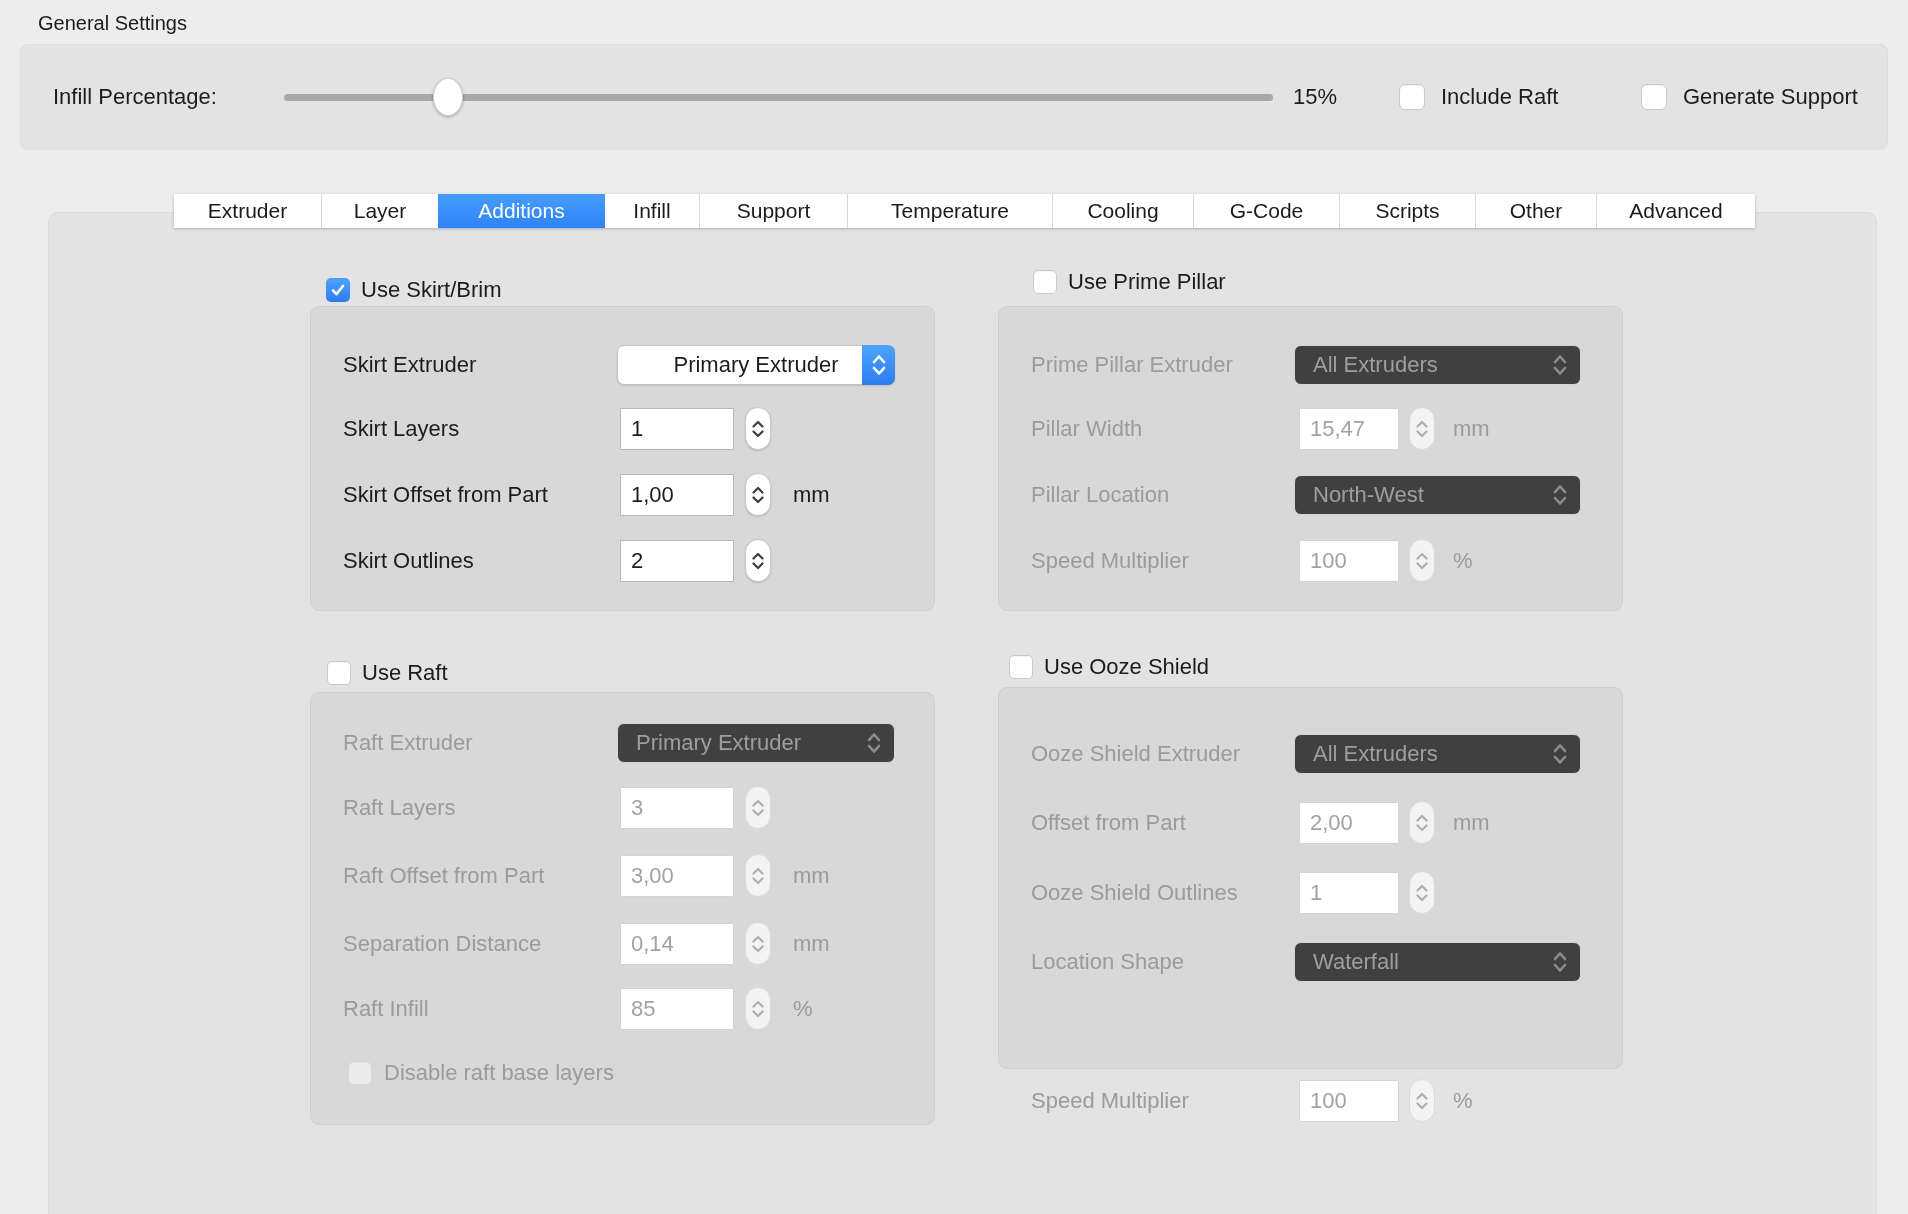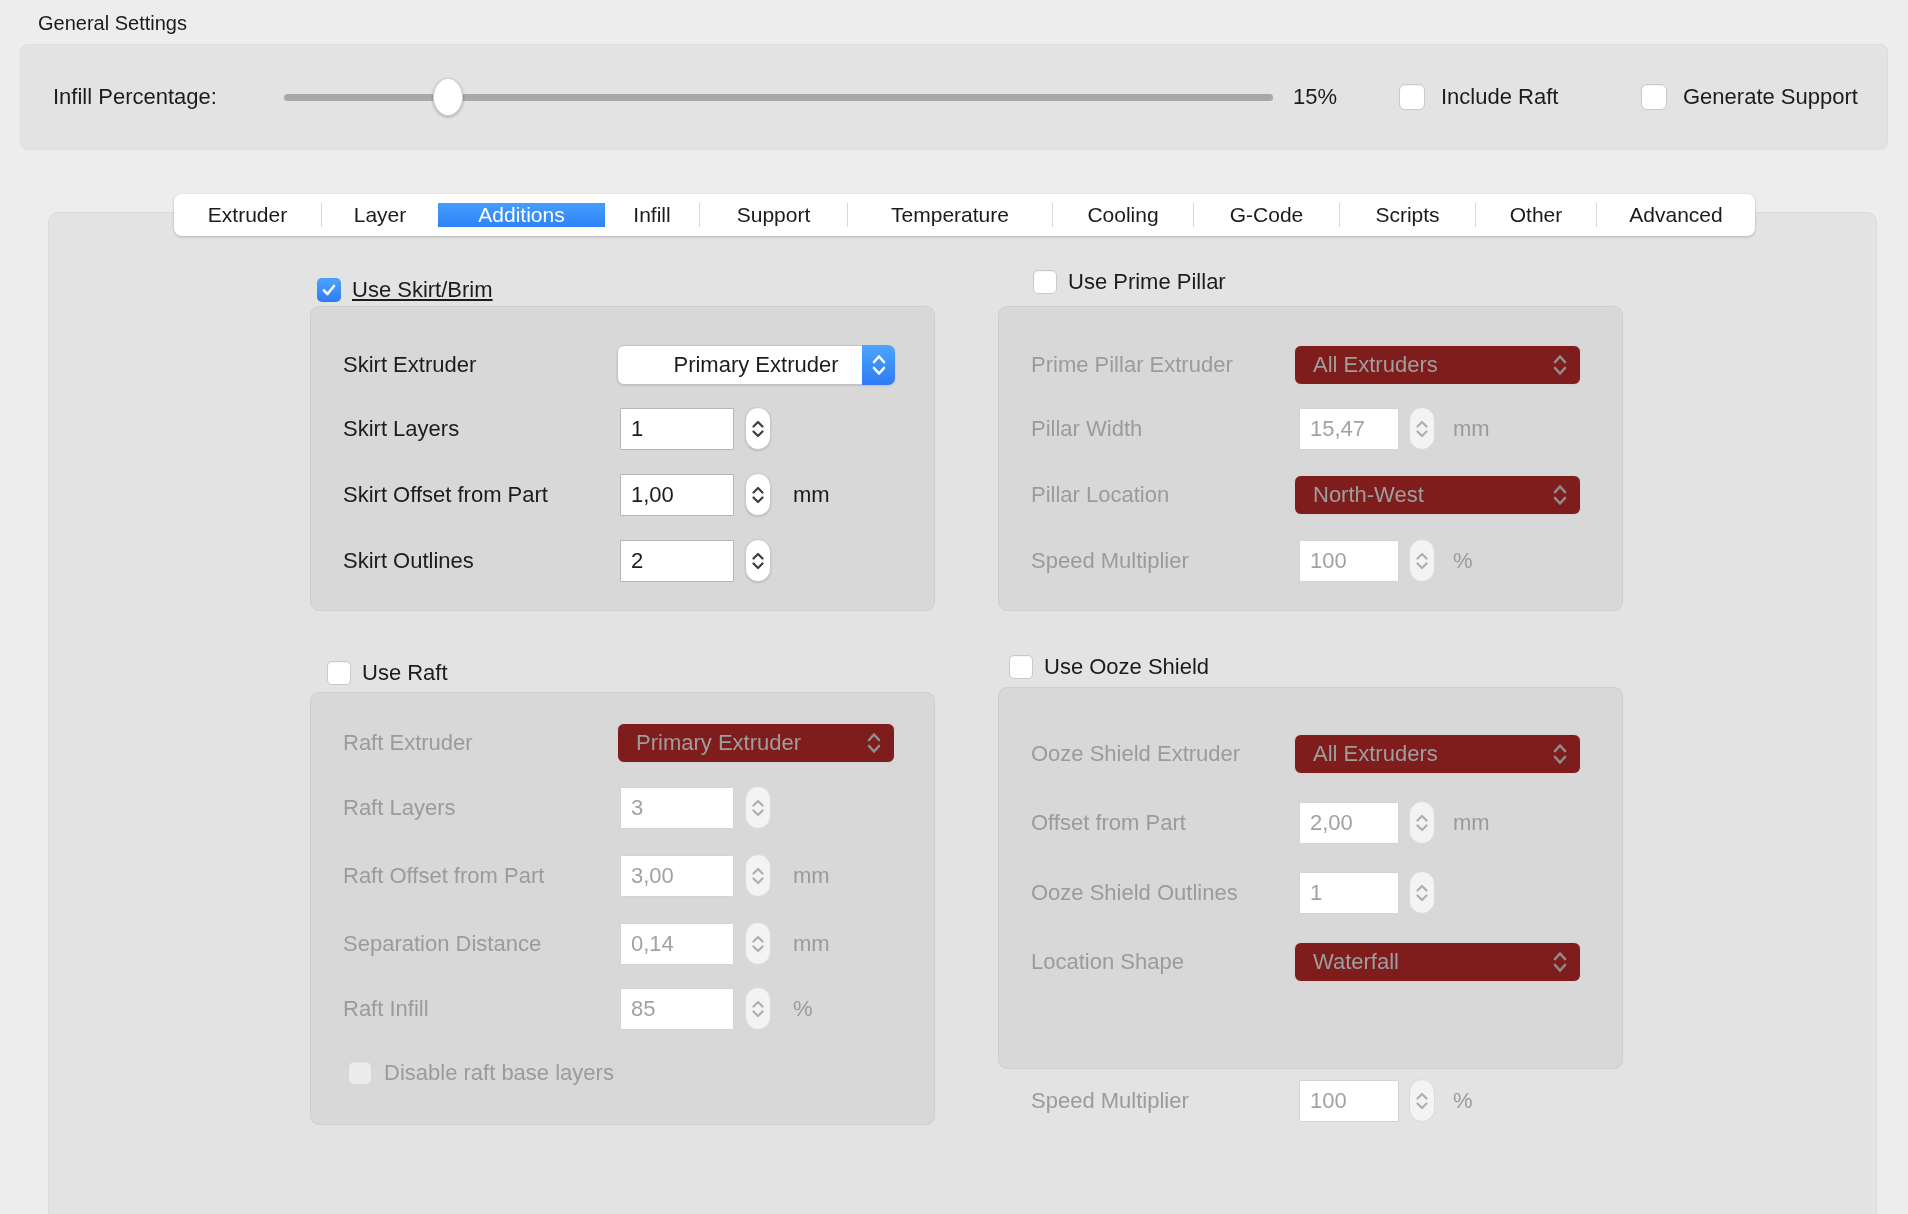"Extruder" .tabbar { align-items: center -> none; border-radius: 8px -> 0; height: 42px -> 34px }
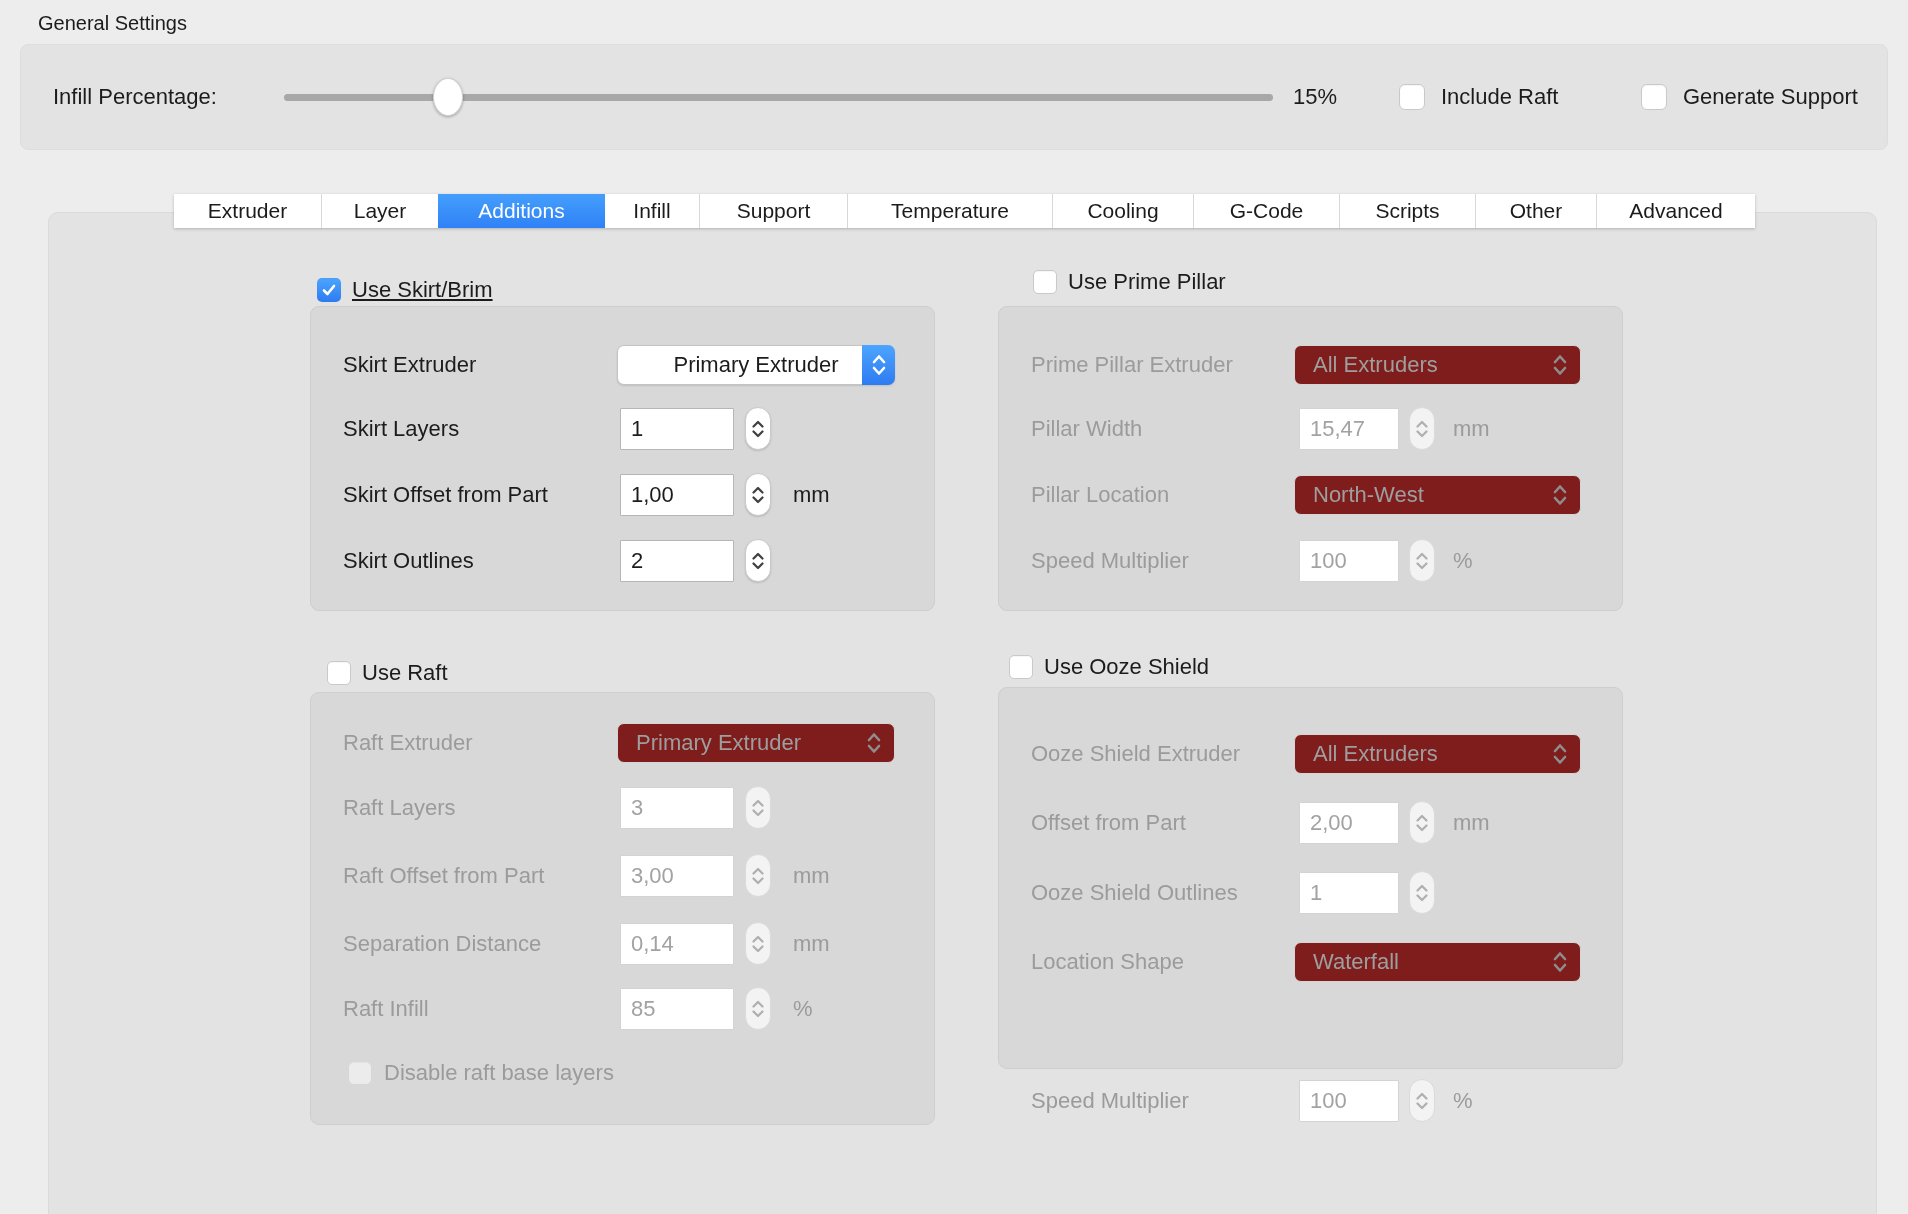"Use Skirt/Brim" div.toggle { left: 317px -> 326px; text-decoration: underline -> none }
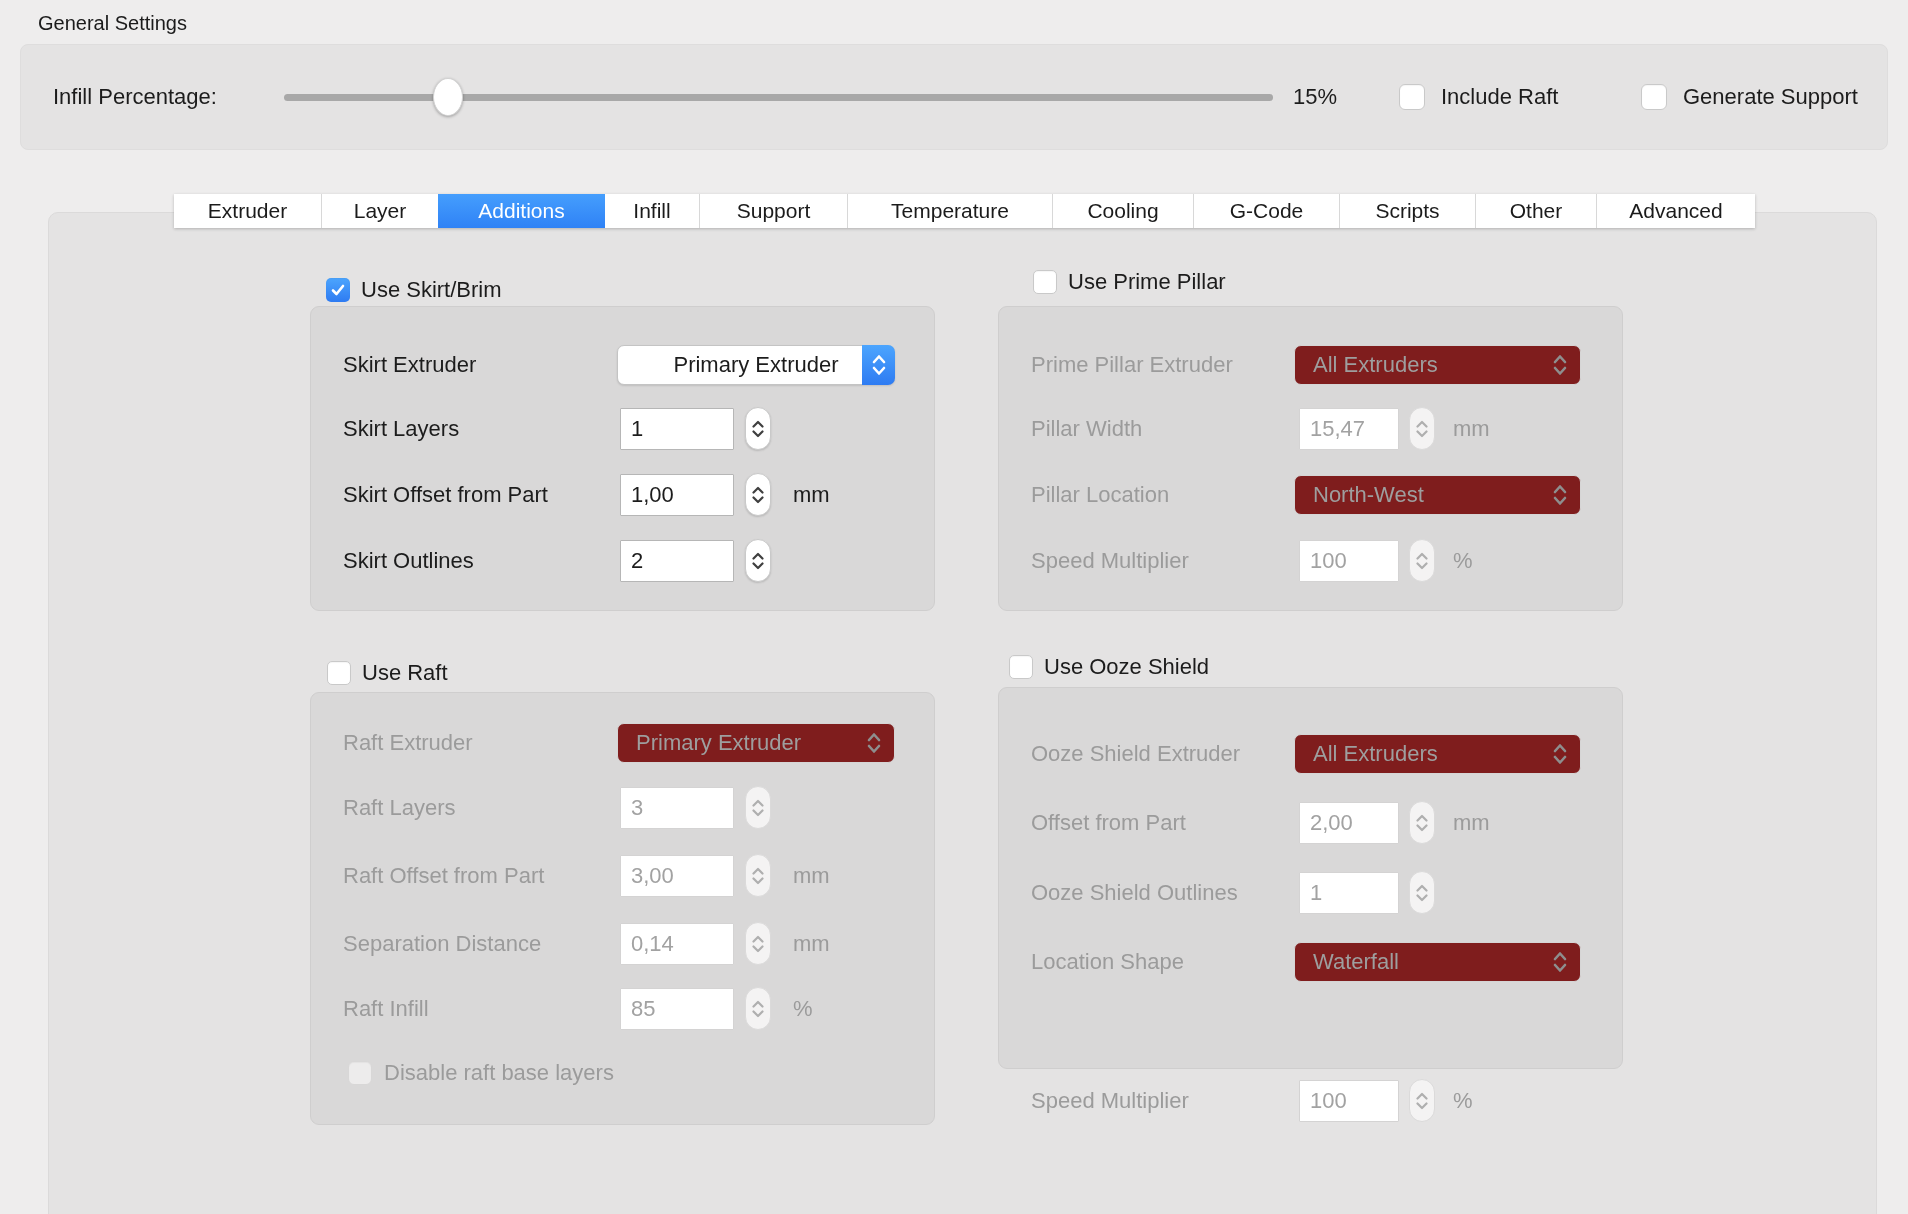"All Extruders" .subpanel.disabled .popup { background: #7f1d1d -> #404040 }
